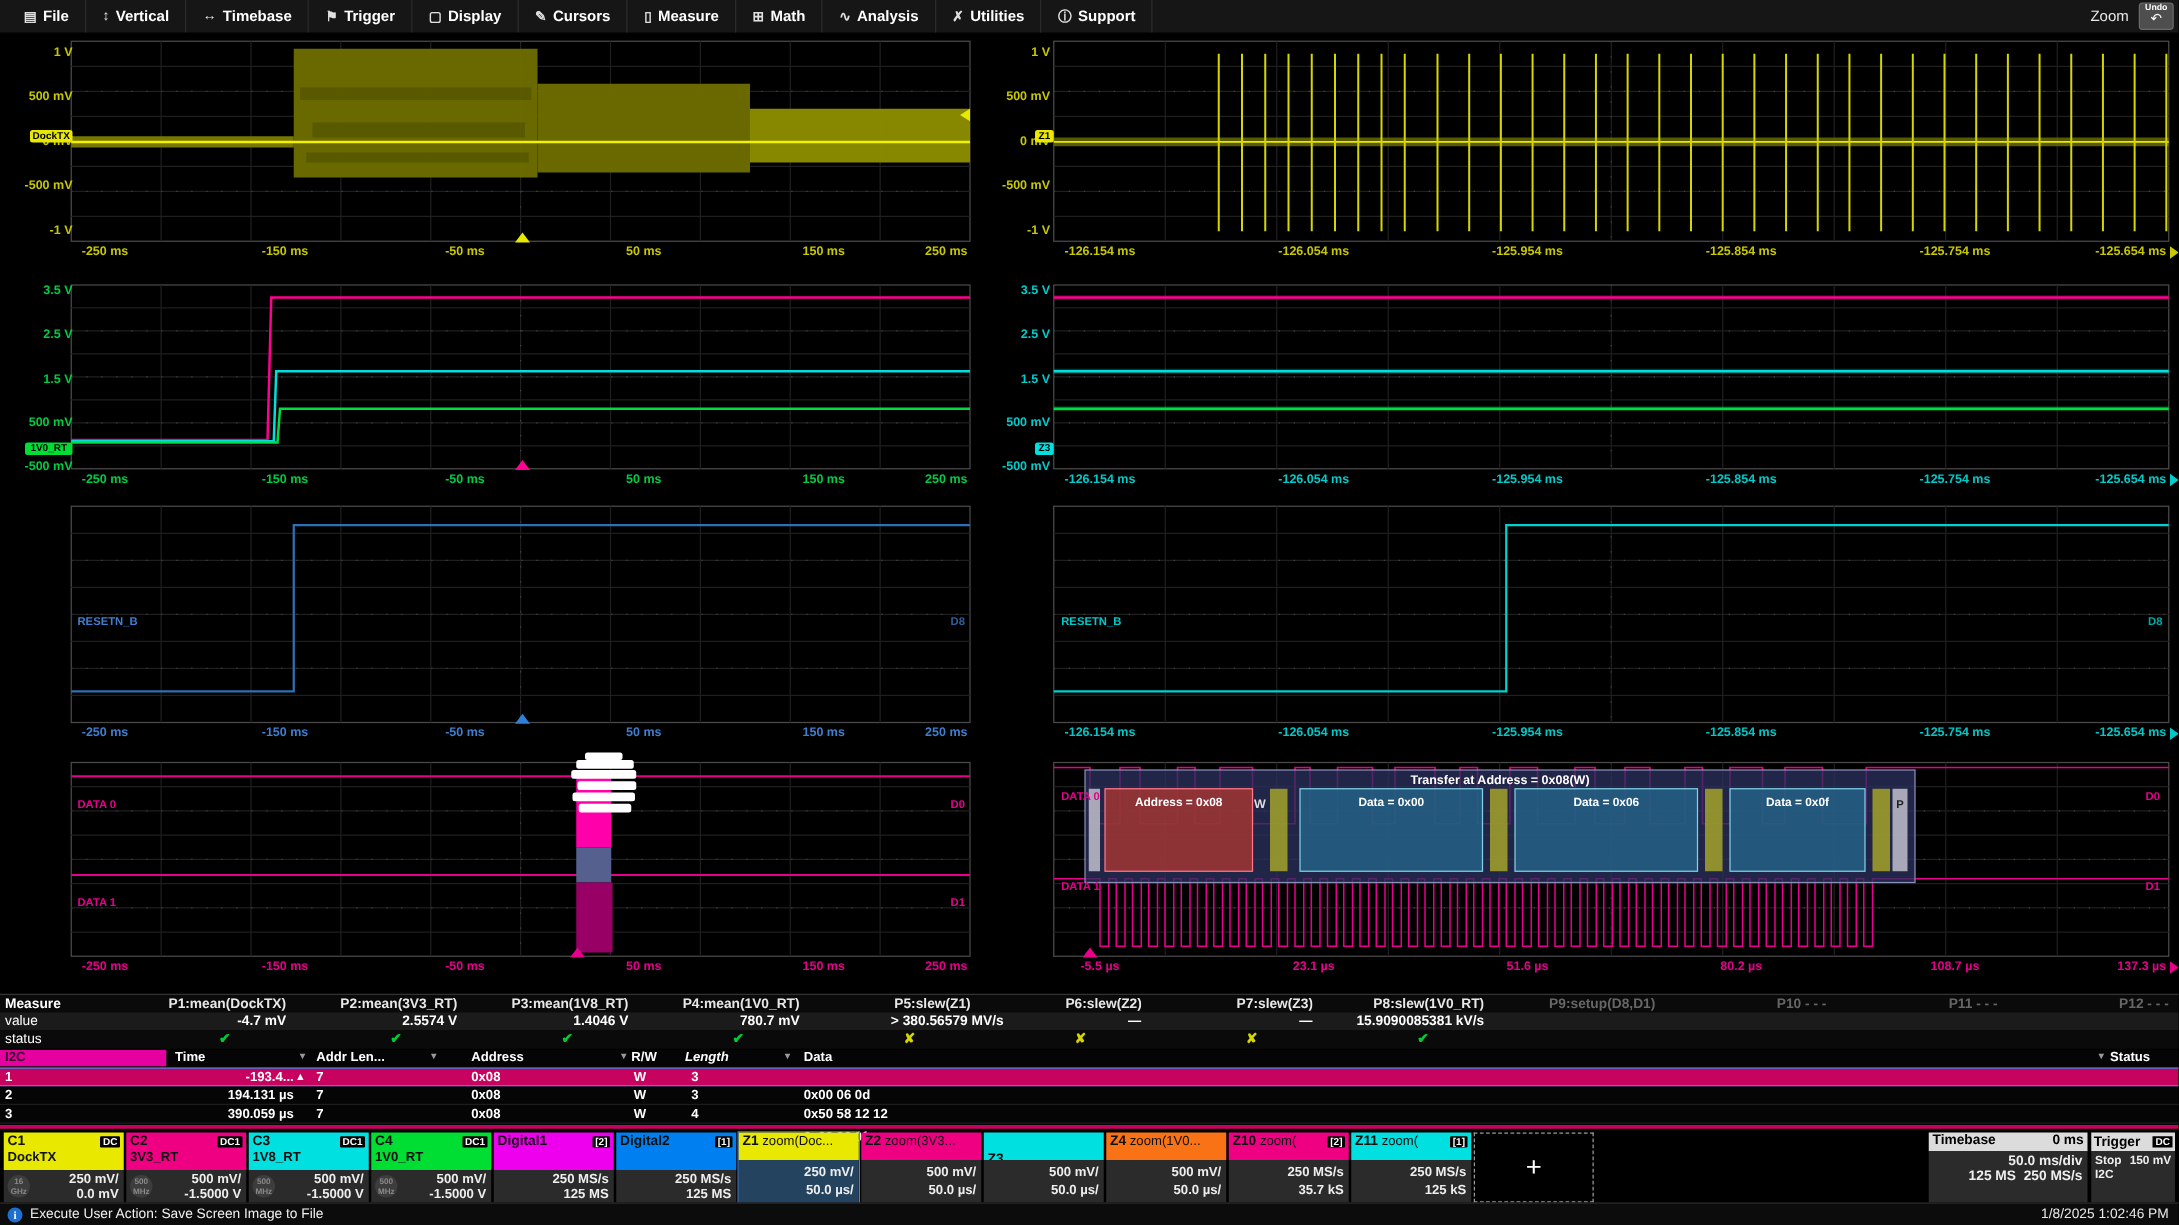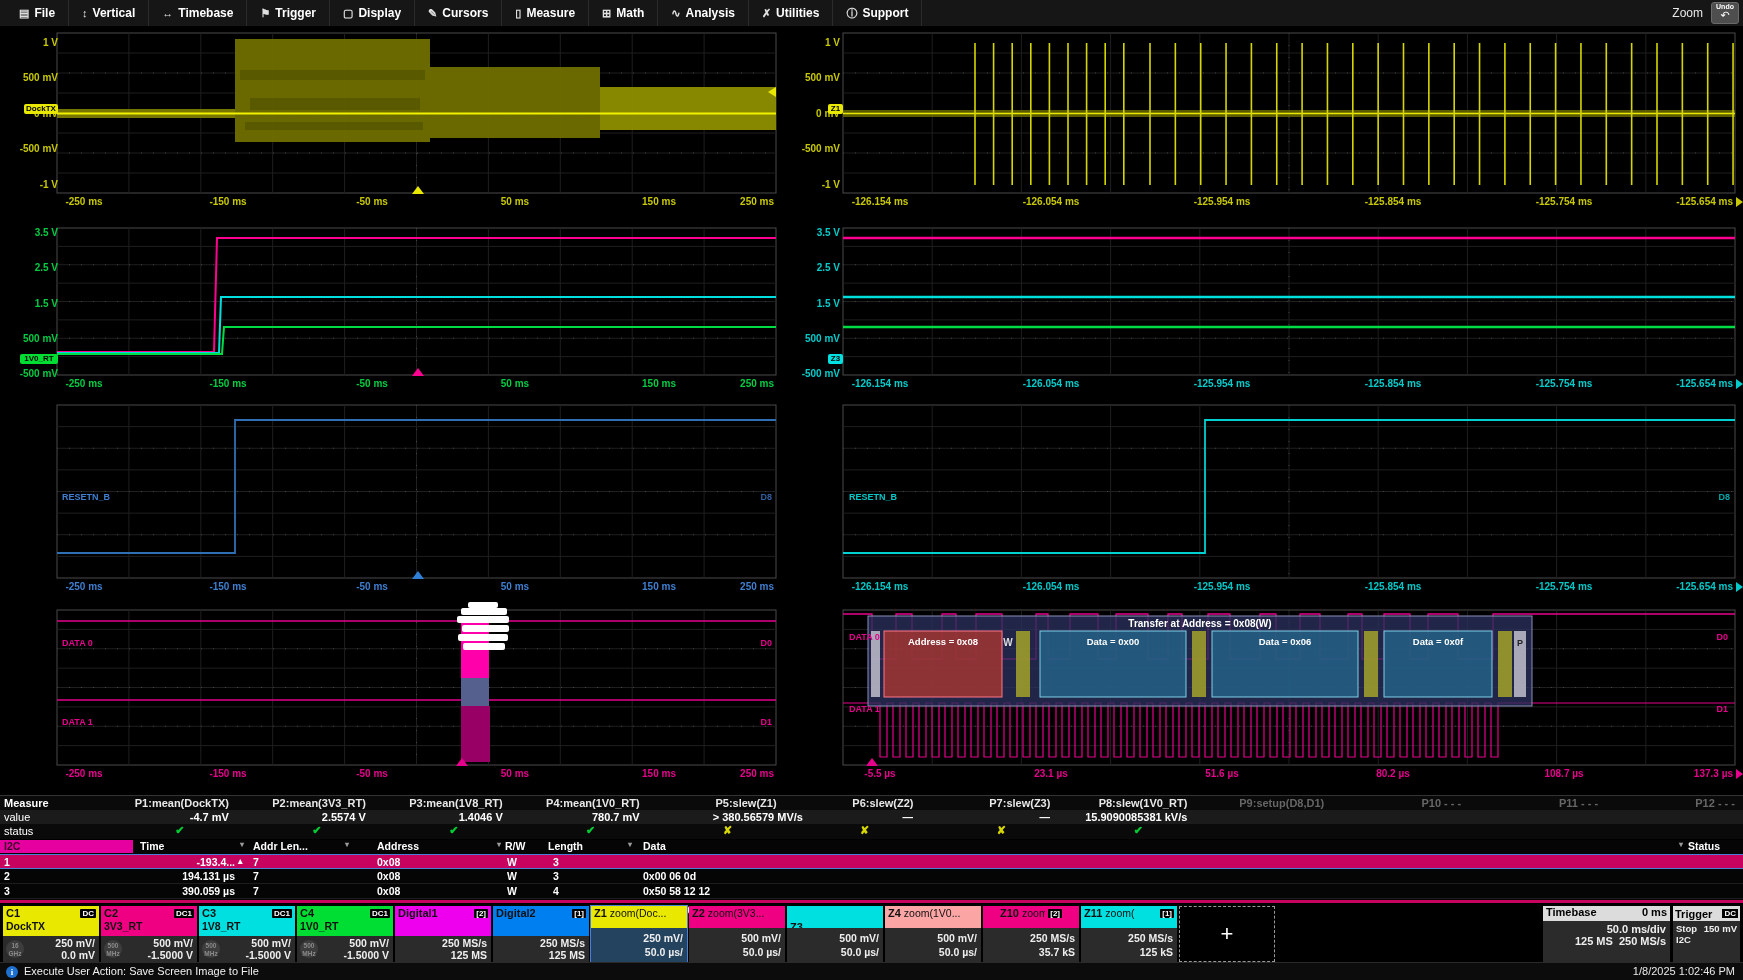"Length" div.dcell { font-style: none -> italic }
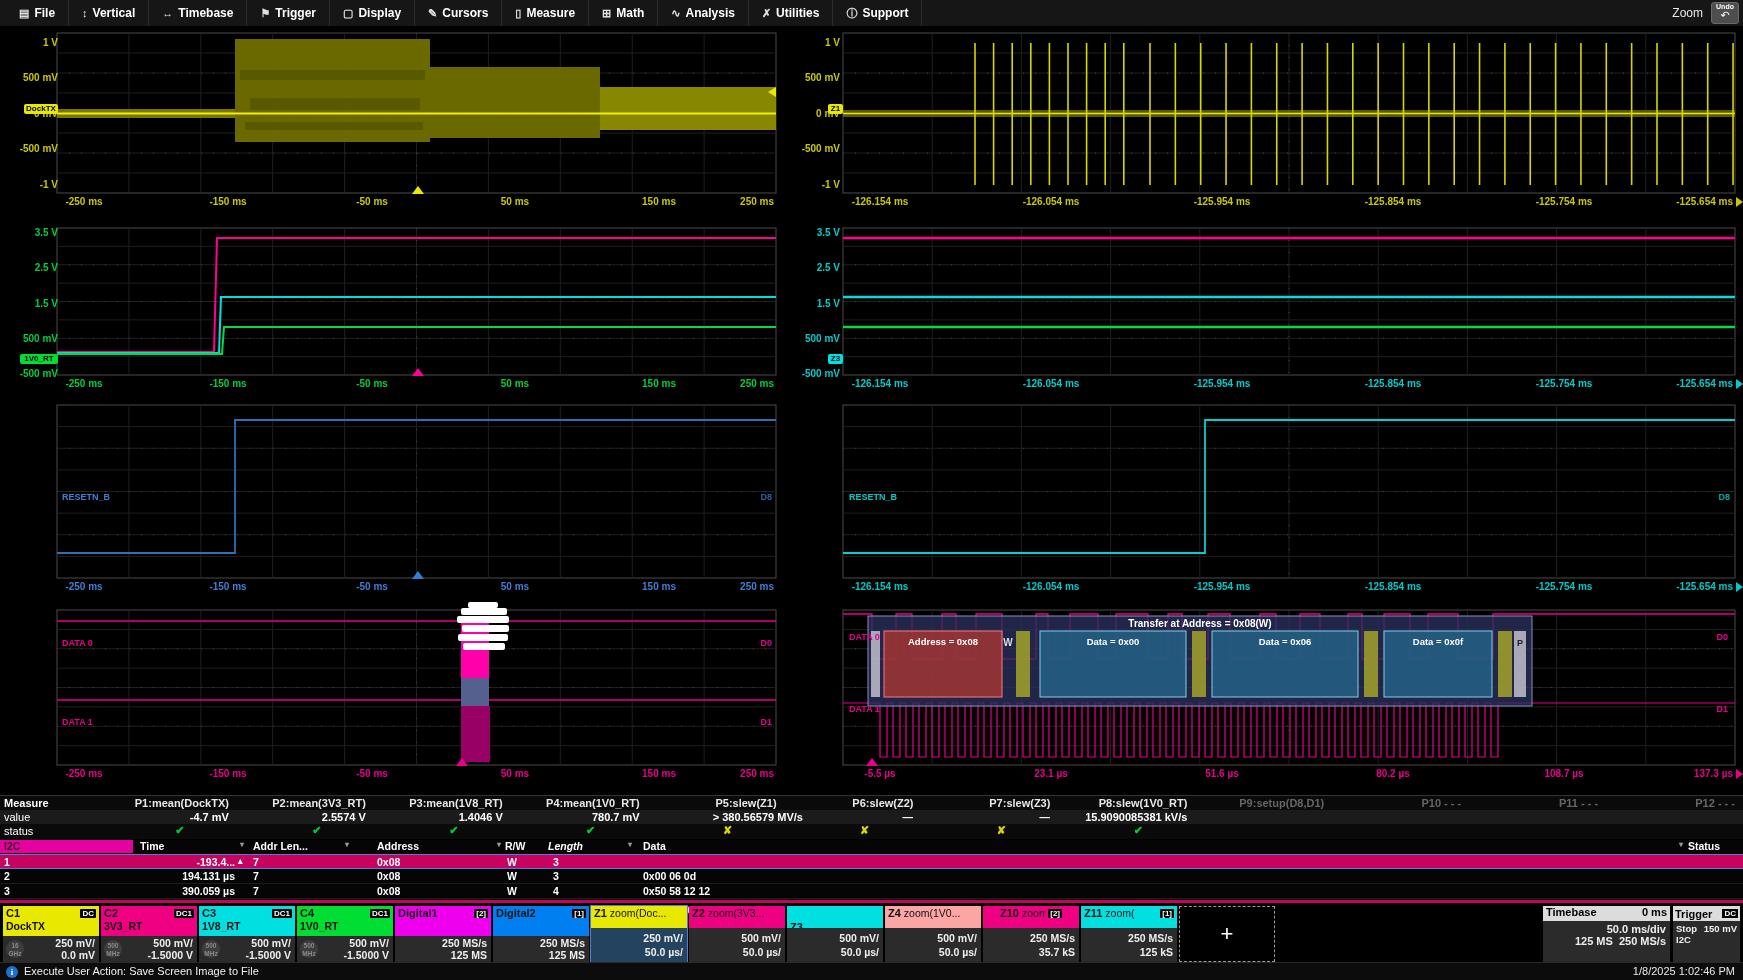"Z4" div.box { background: #fca5a5 -> #f97316 }
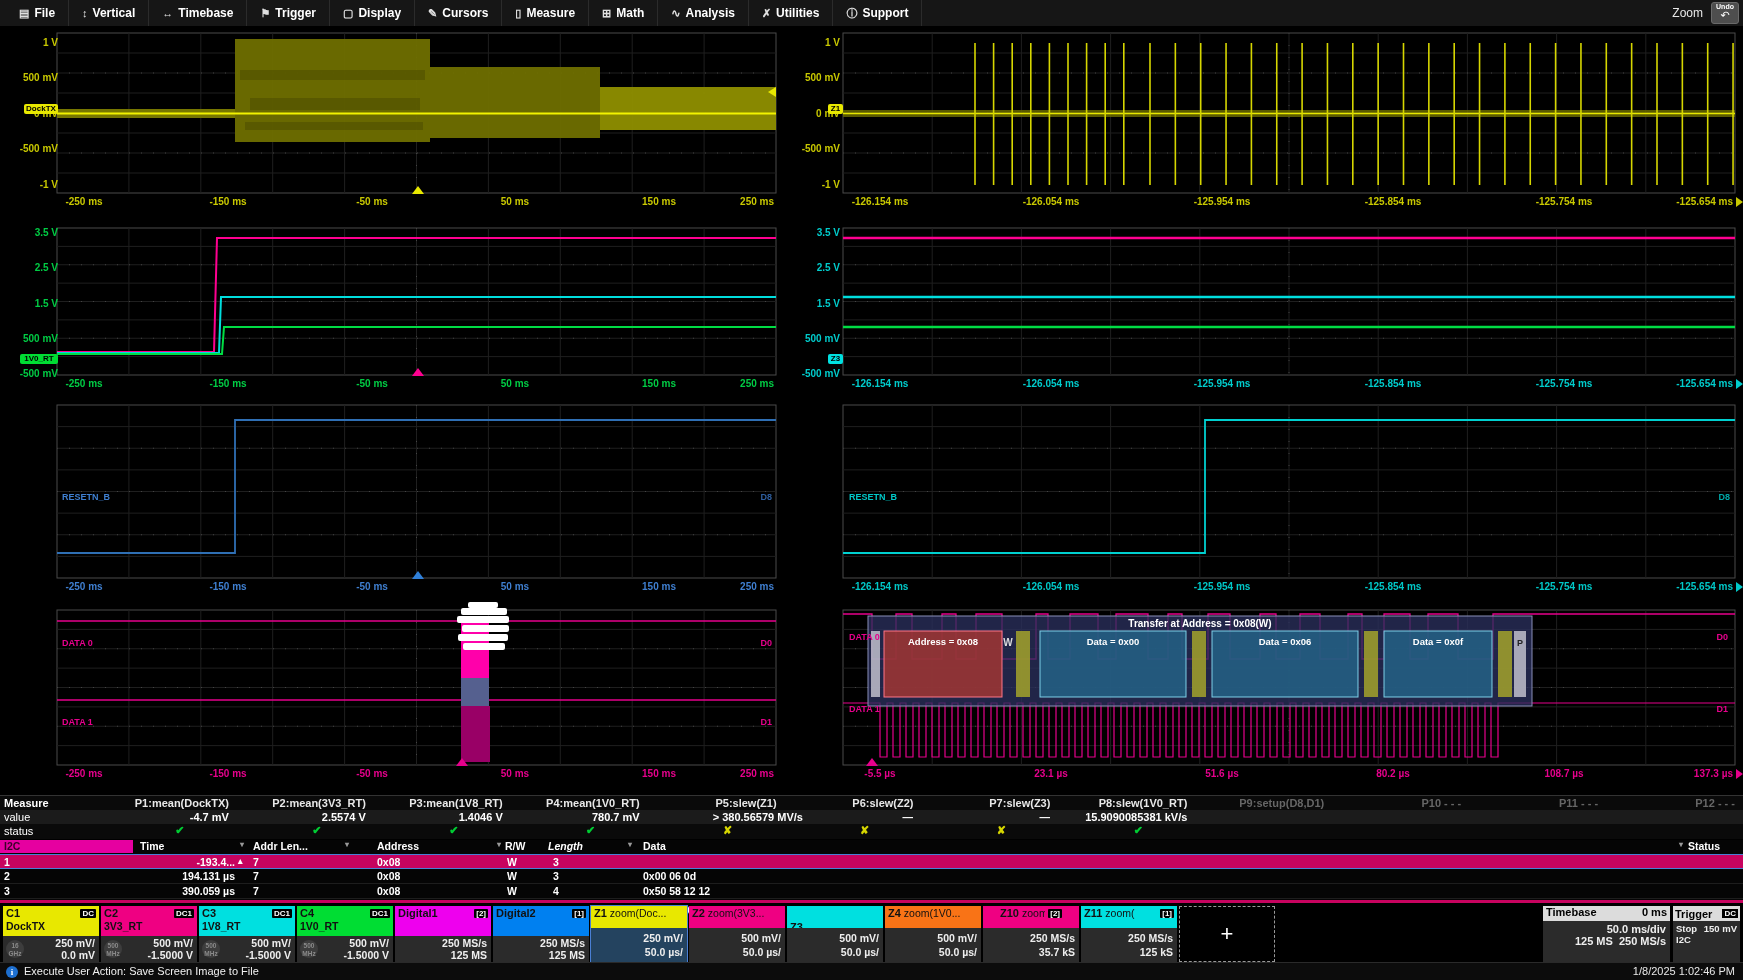"Z10" div.box { padding: 1px 17px -> 1px 3px }
